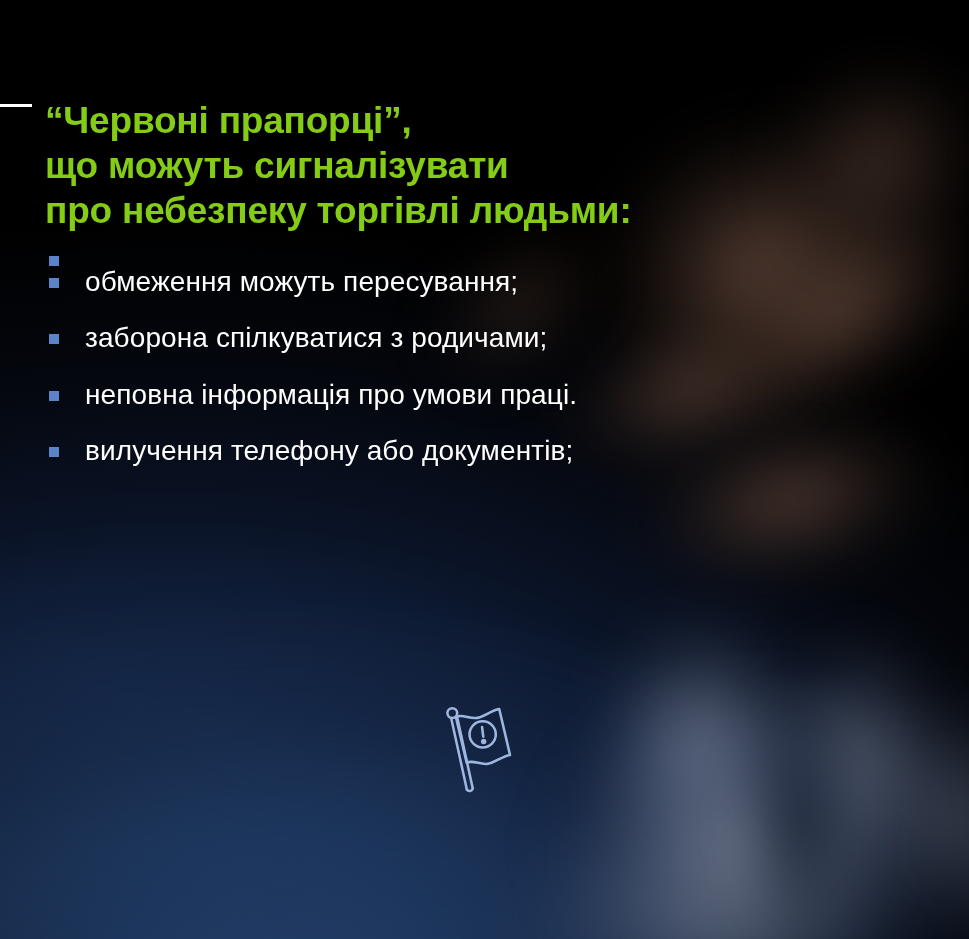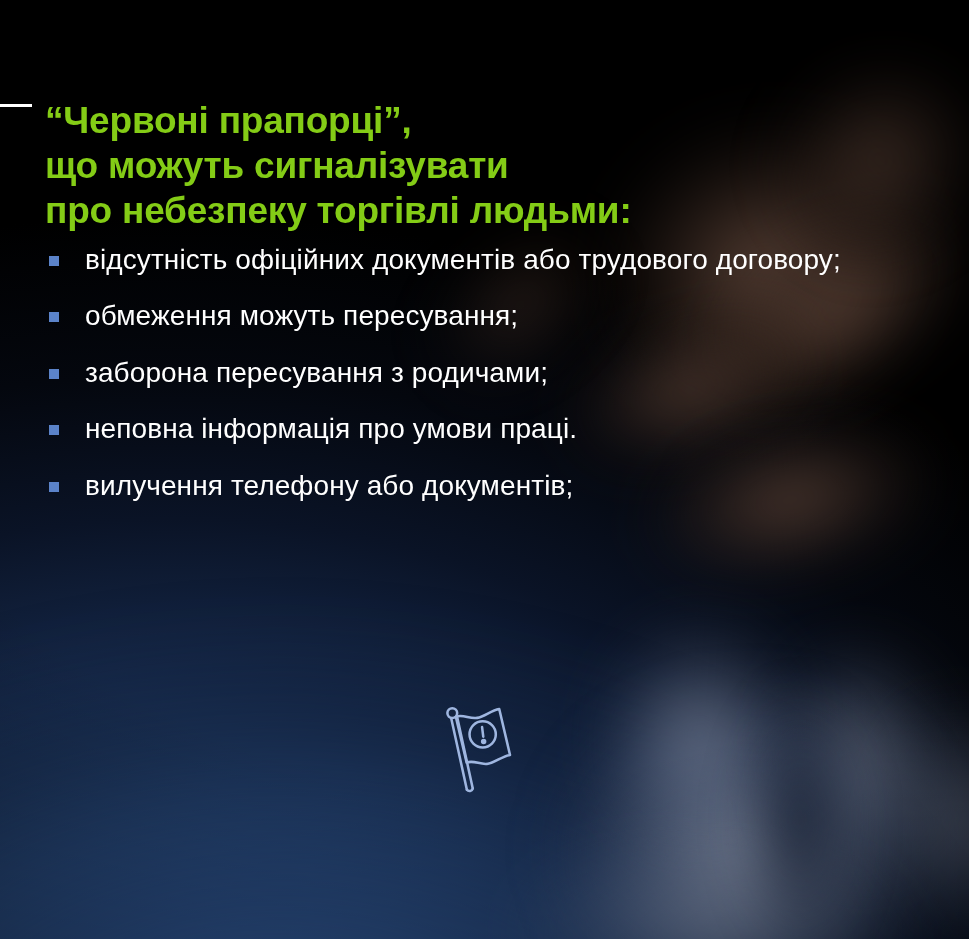"відсутність офіційних документів або" span.bullet-text { html: <span>відсутність офіційних документів або трудового договору;</span> -> none }
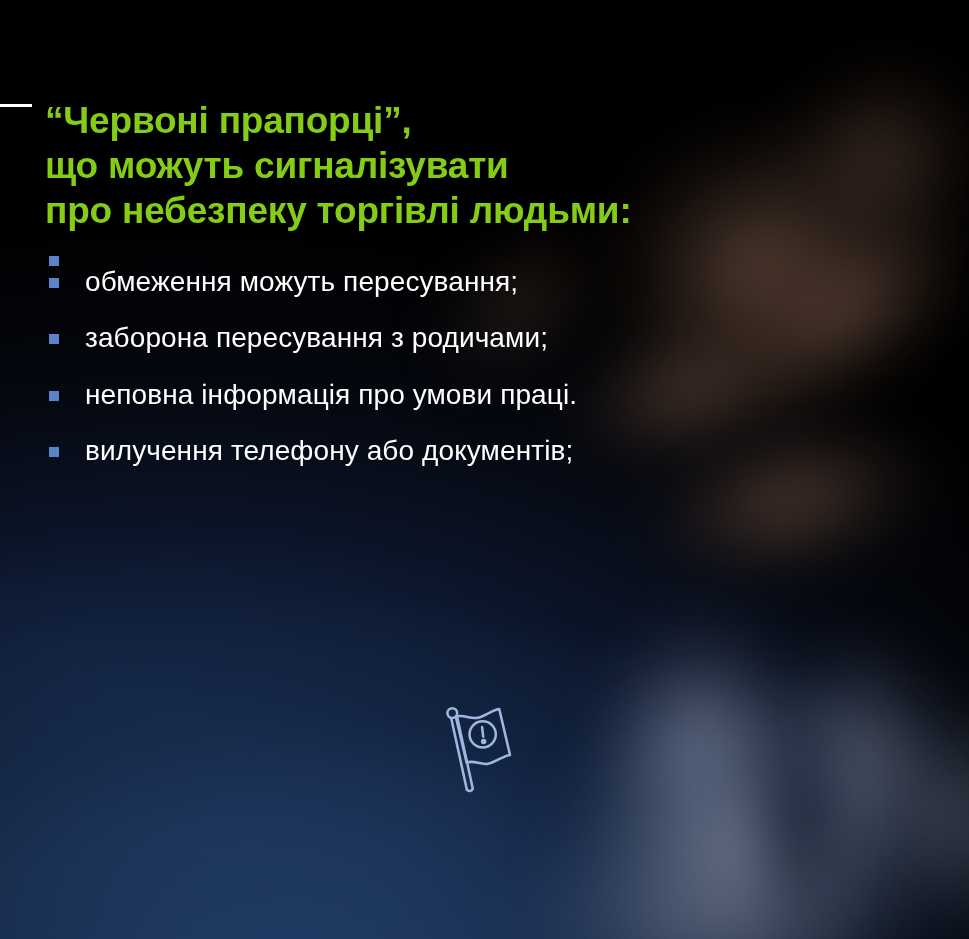"заборона пересування з родичами;" span.bullet-text { text: пересування -> спілкуватися }
